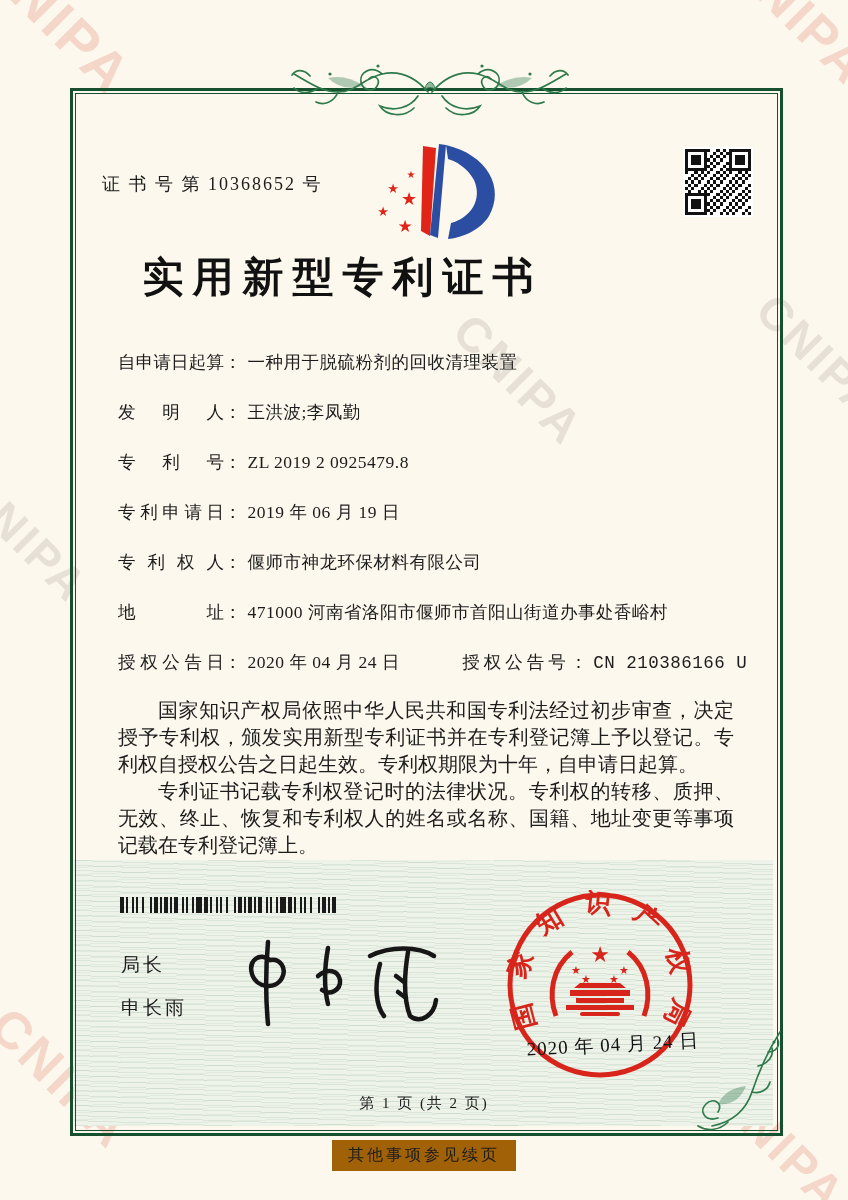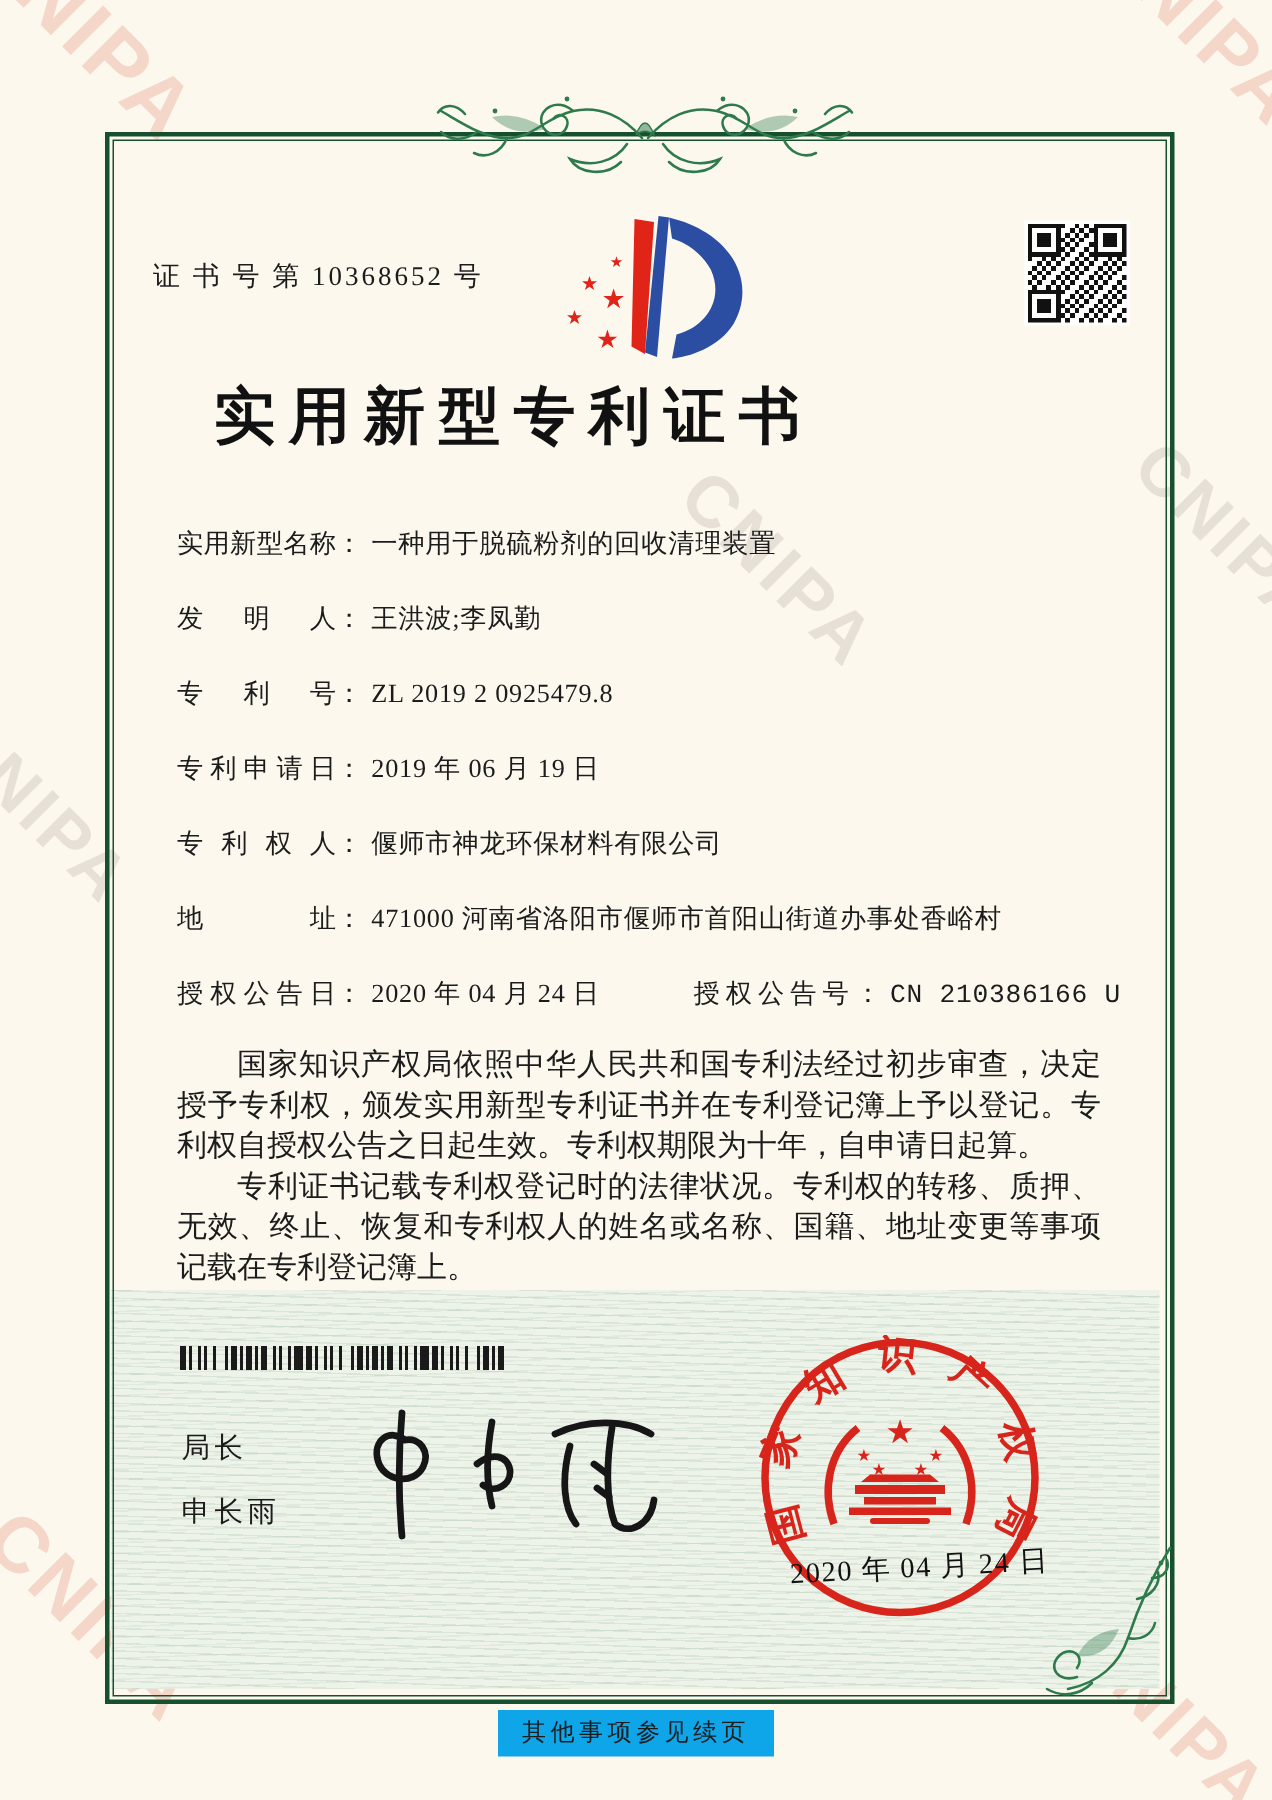"实用新型名称" span.flabel { text: 实用新型名称 -> 自申请日起算 }
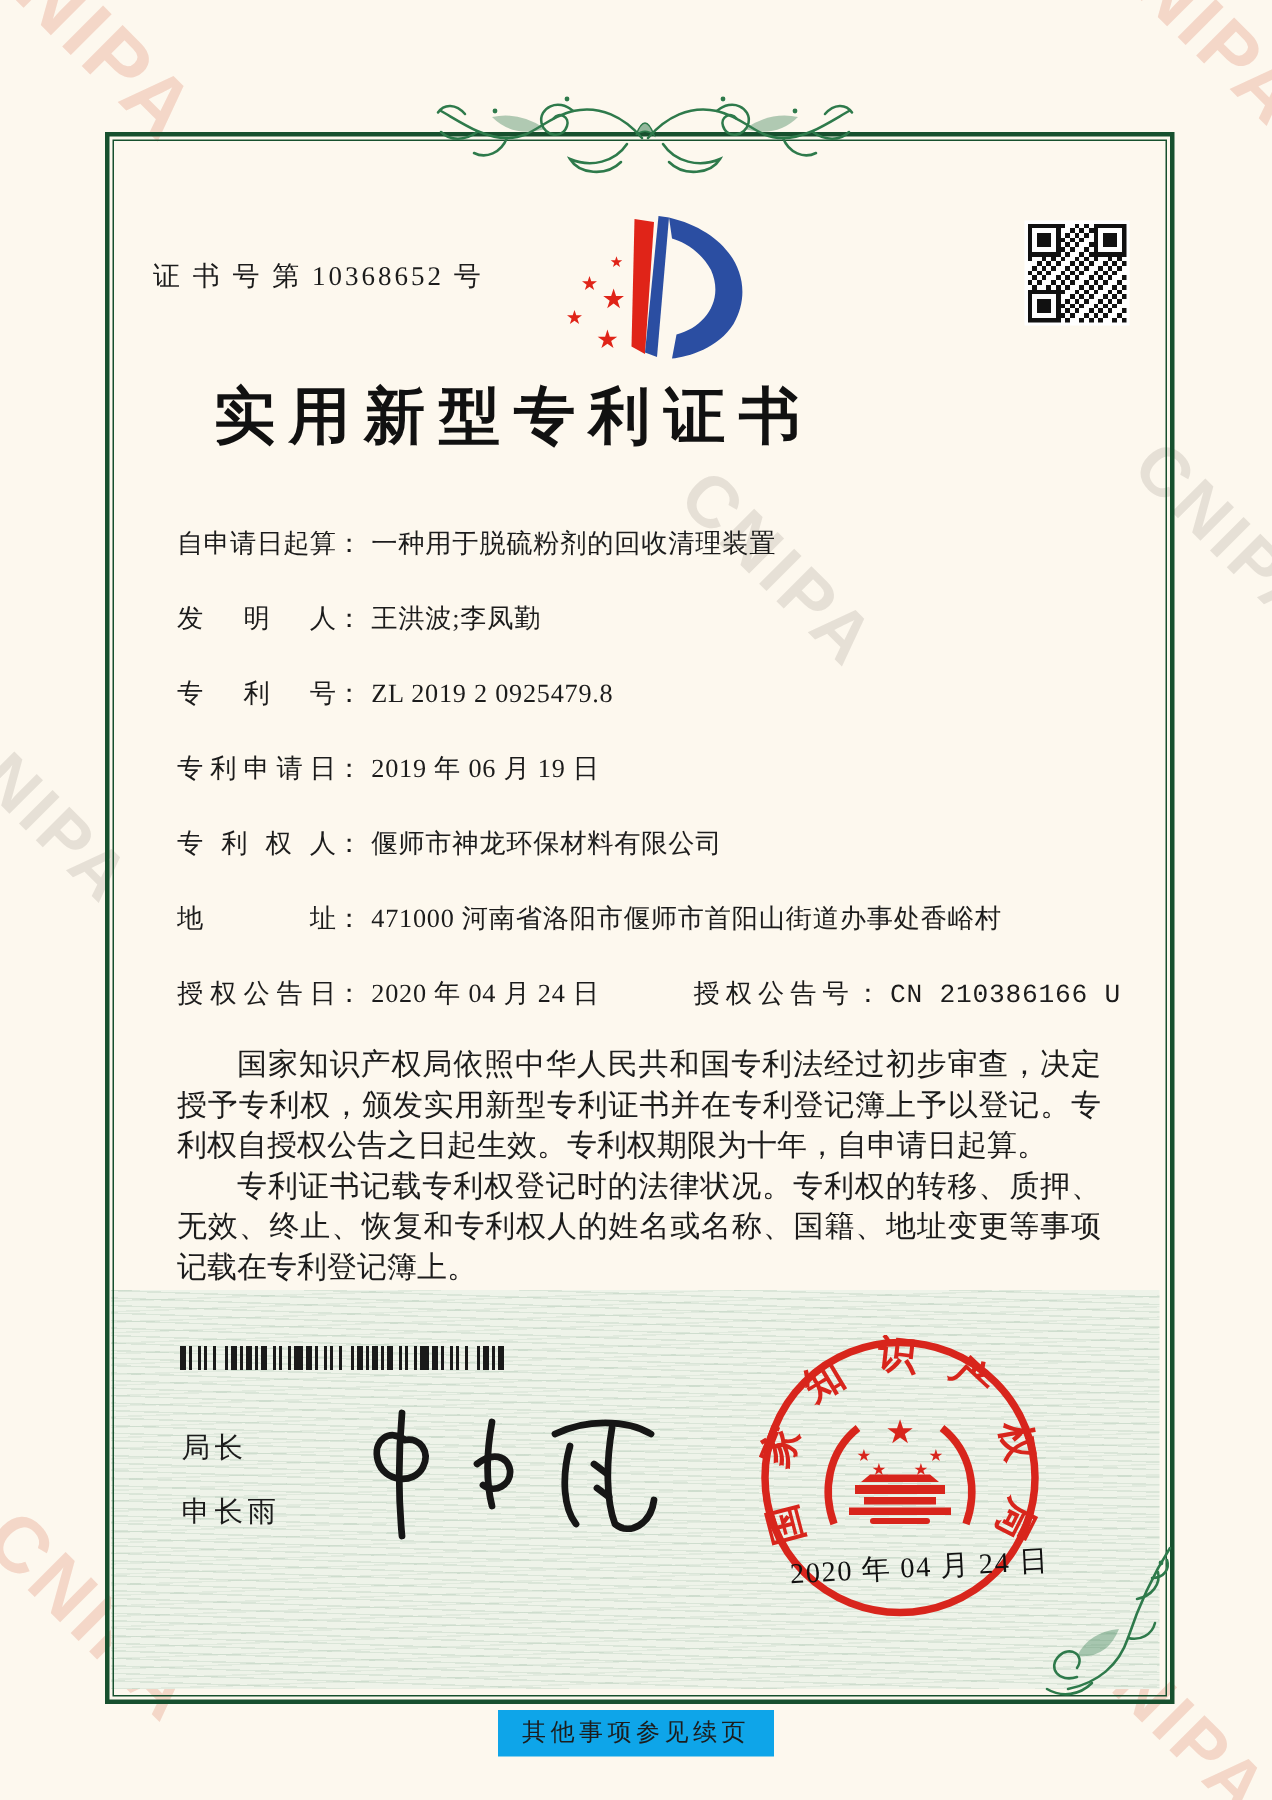"第 1 页 (共 2" div.pageinfo { html: none -> <div>第 1 页 (共 2 页)</div> }
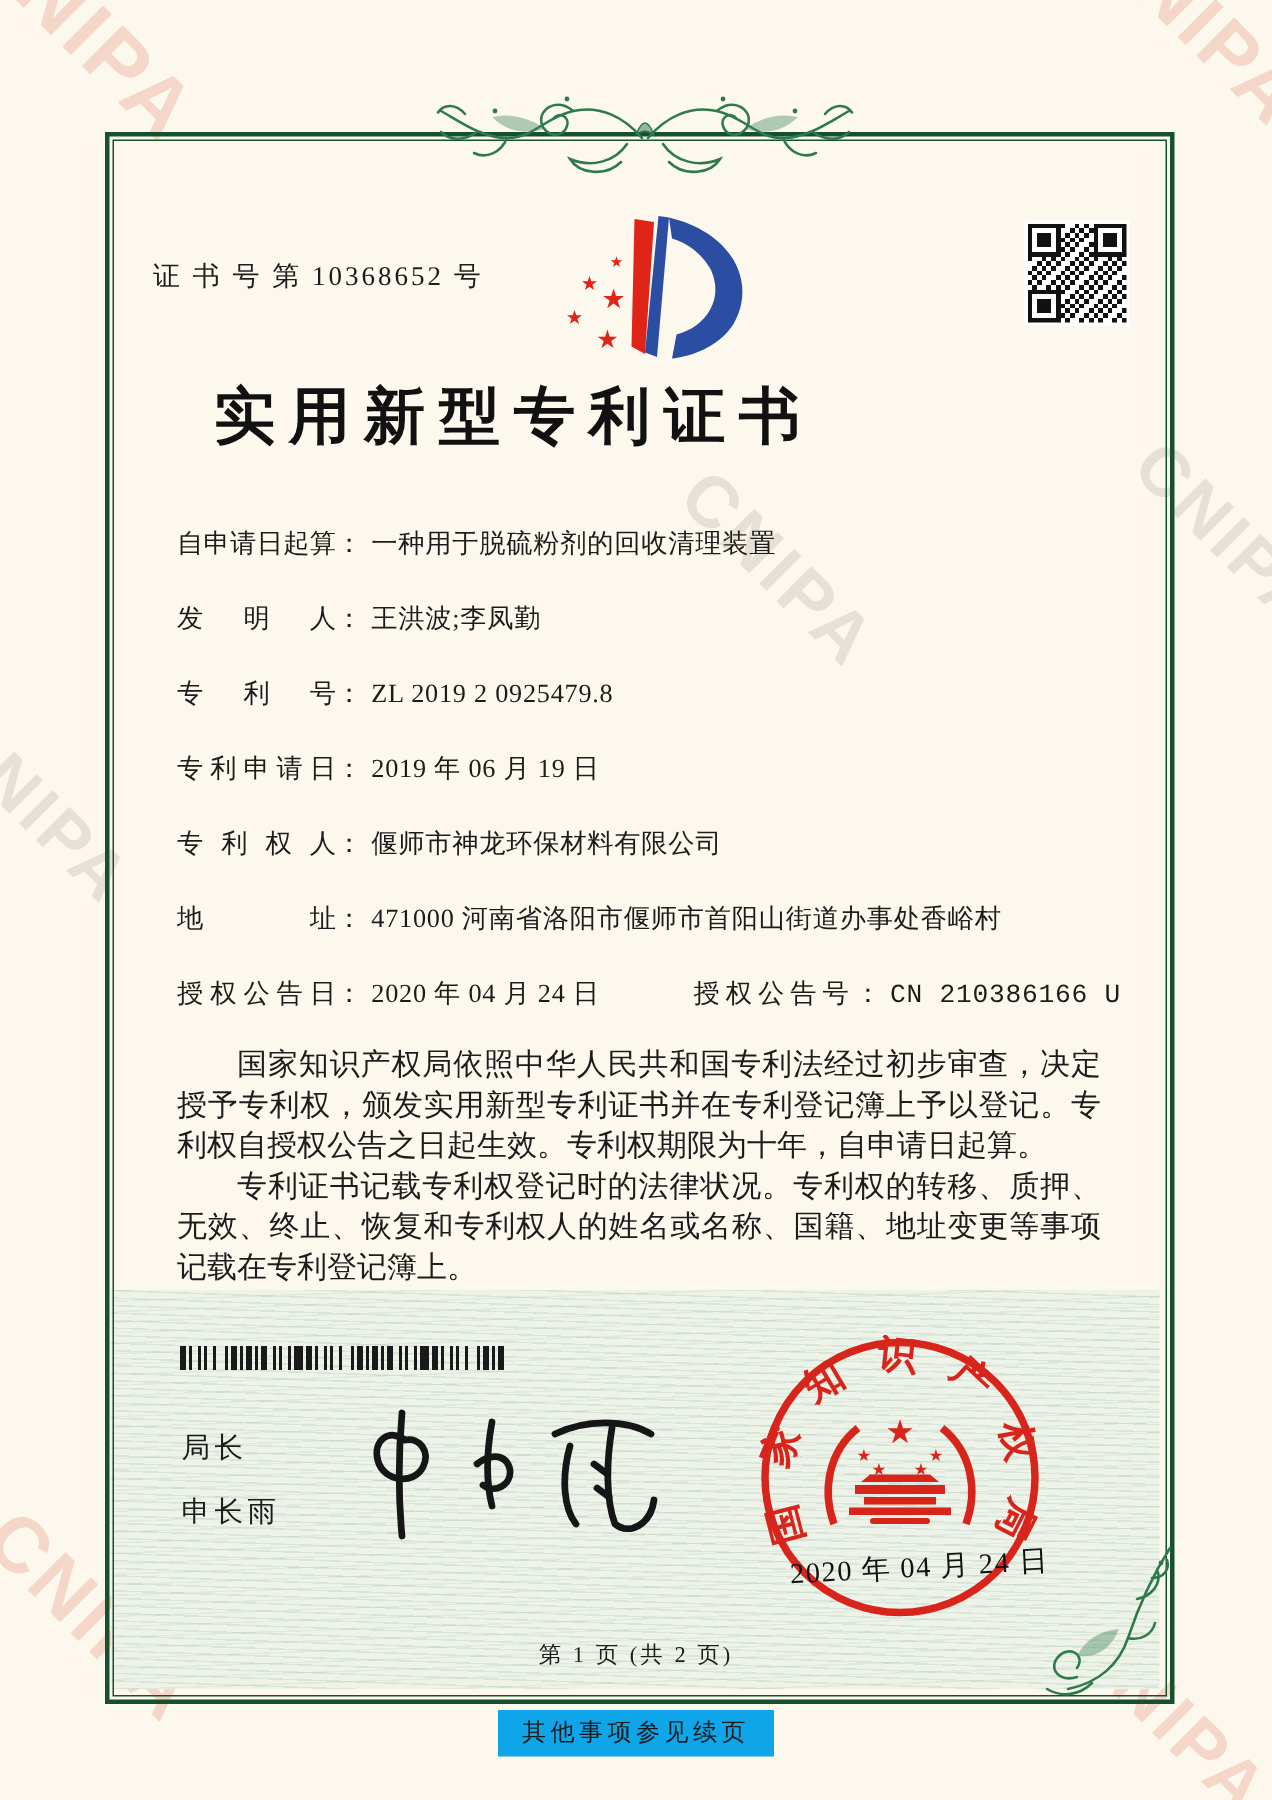"其他事项参见续页" .footnote span { background: #0ea5e9 -> #a16207 }
